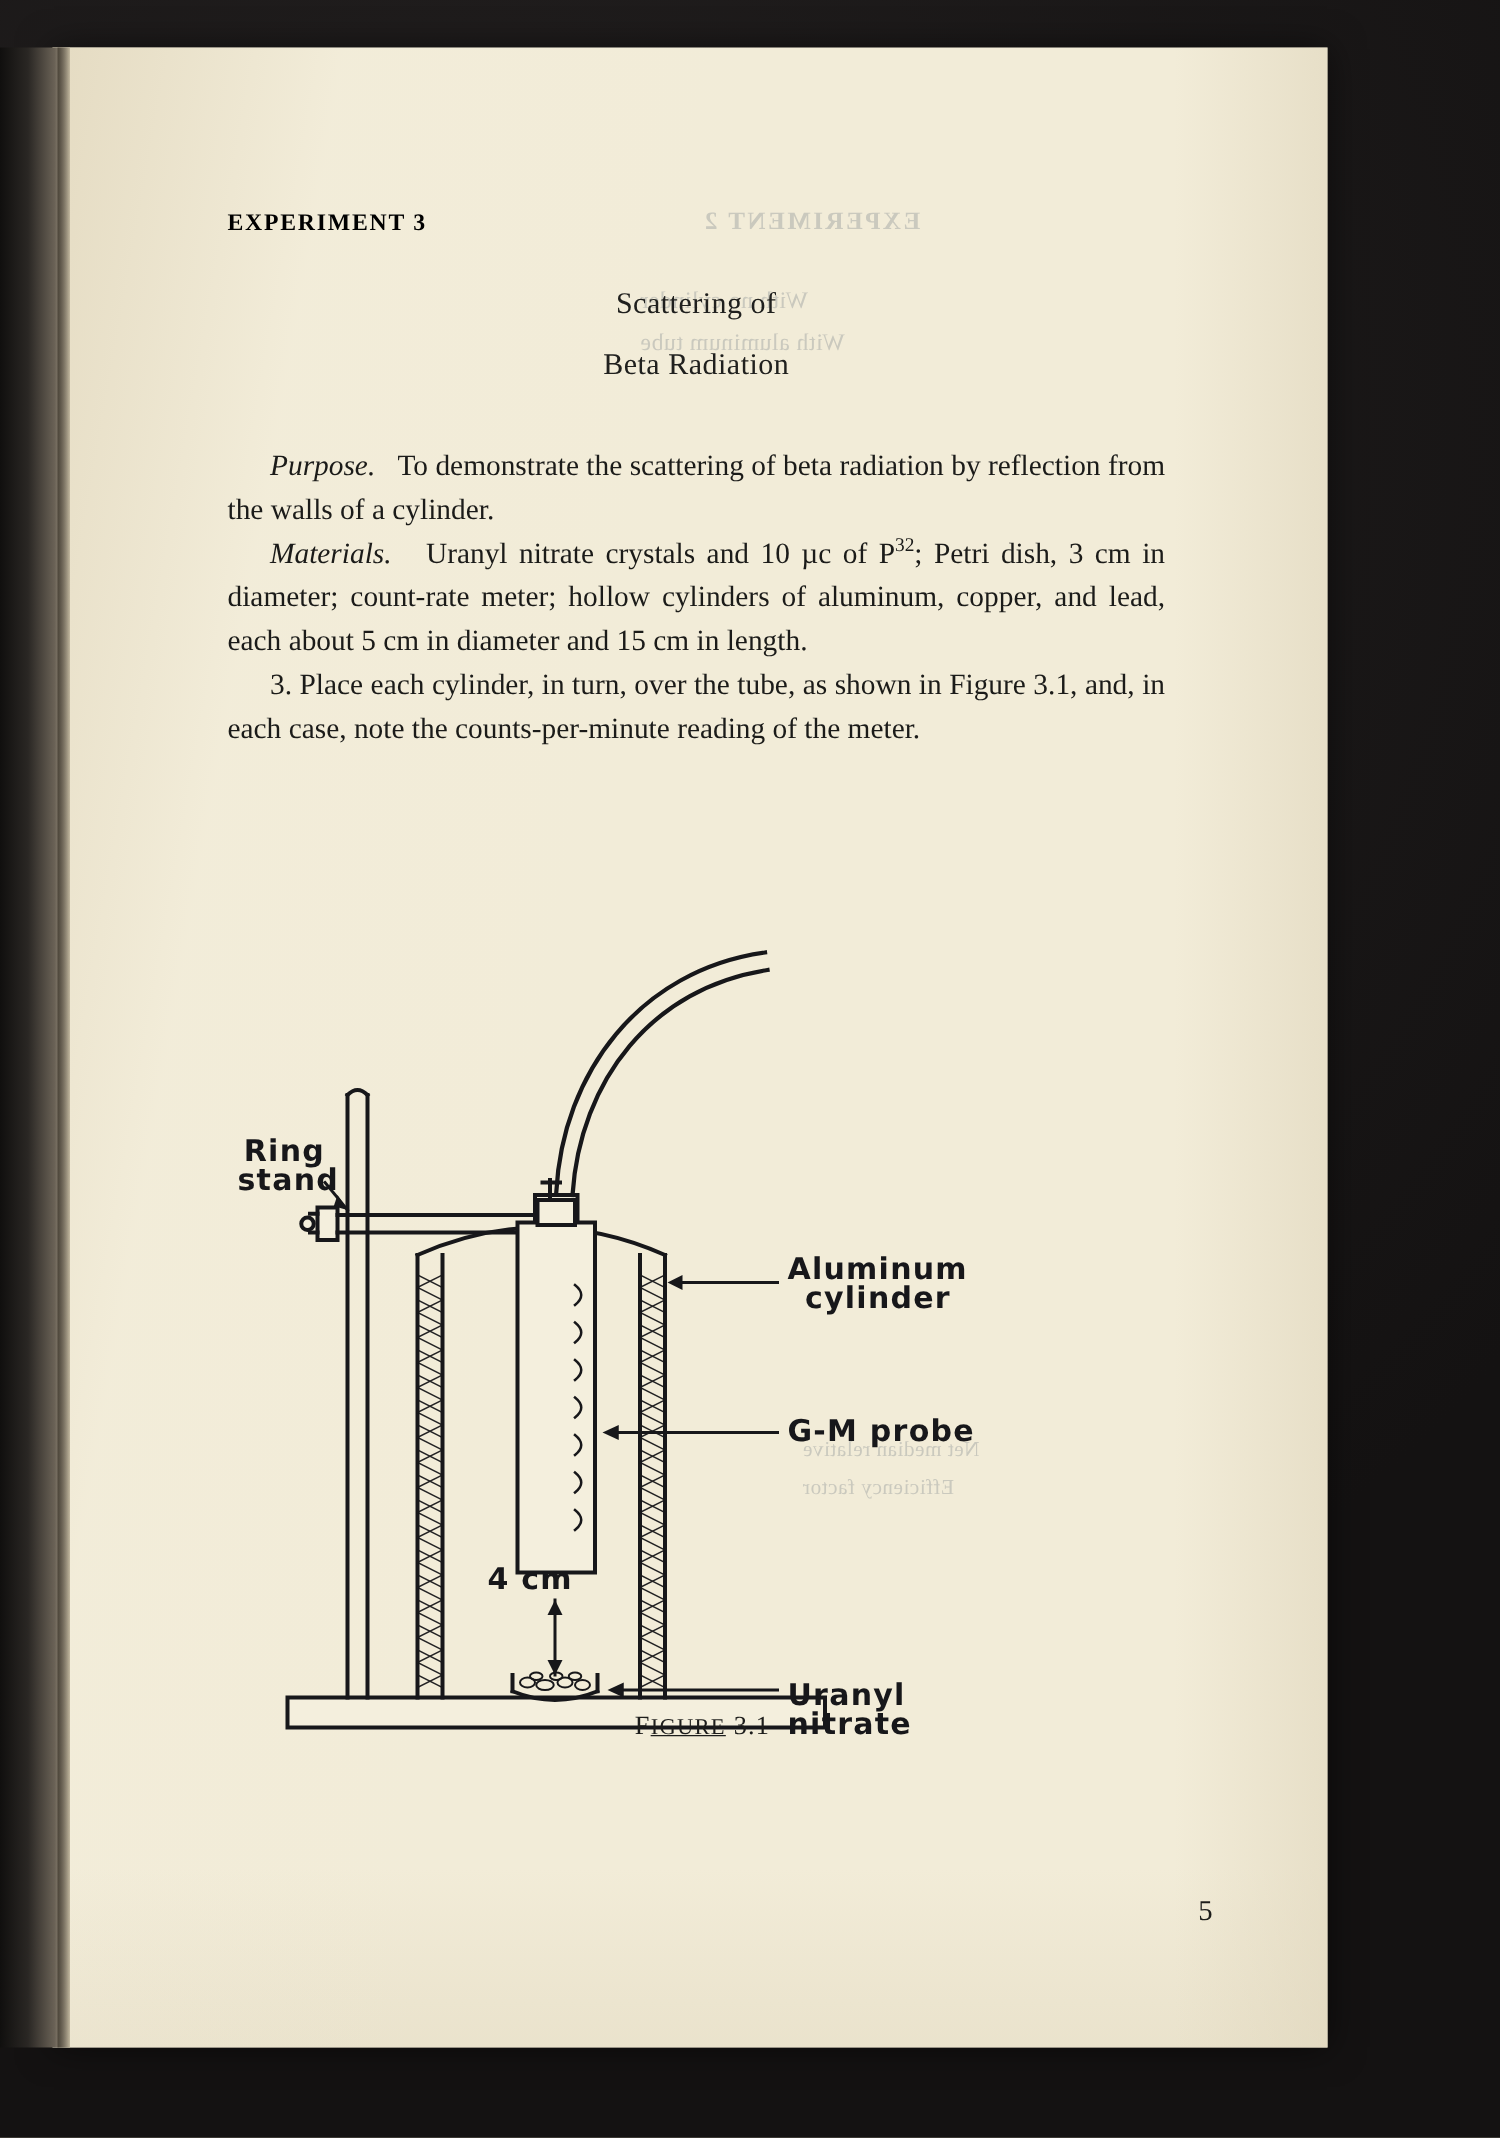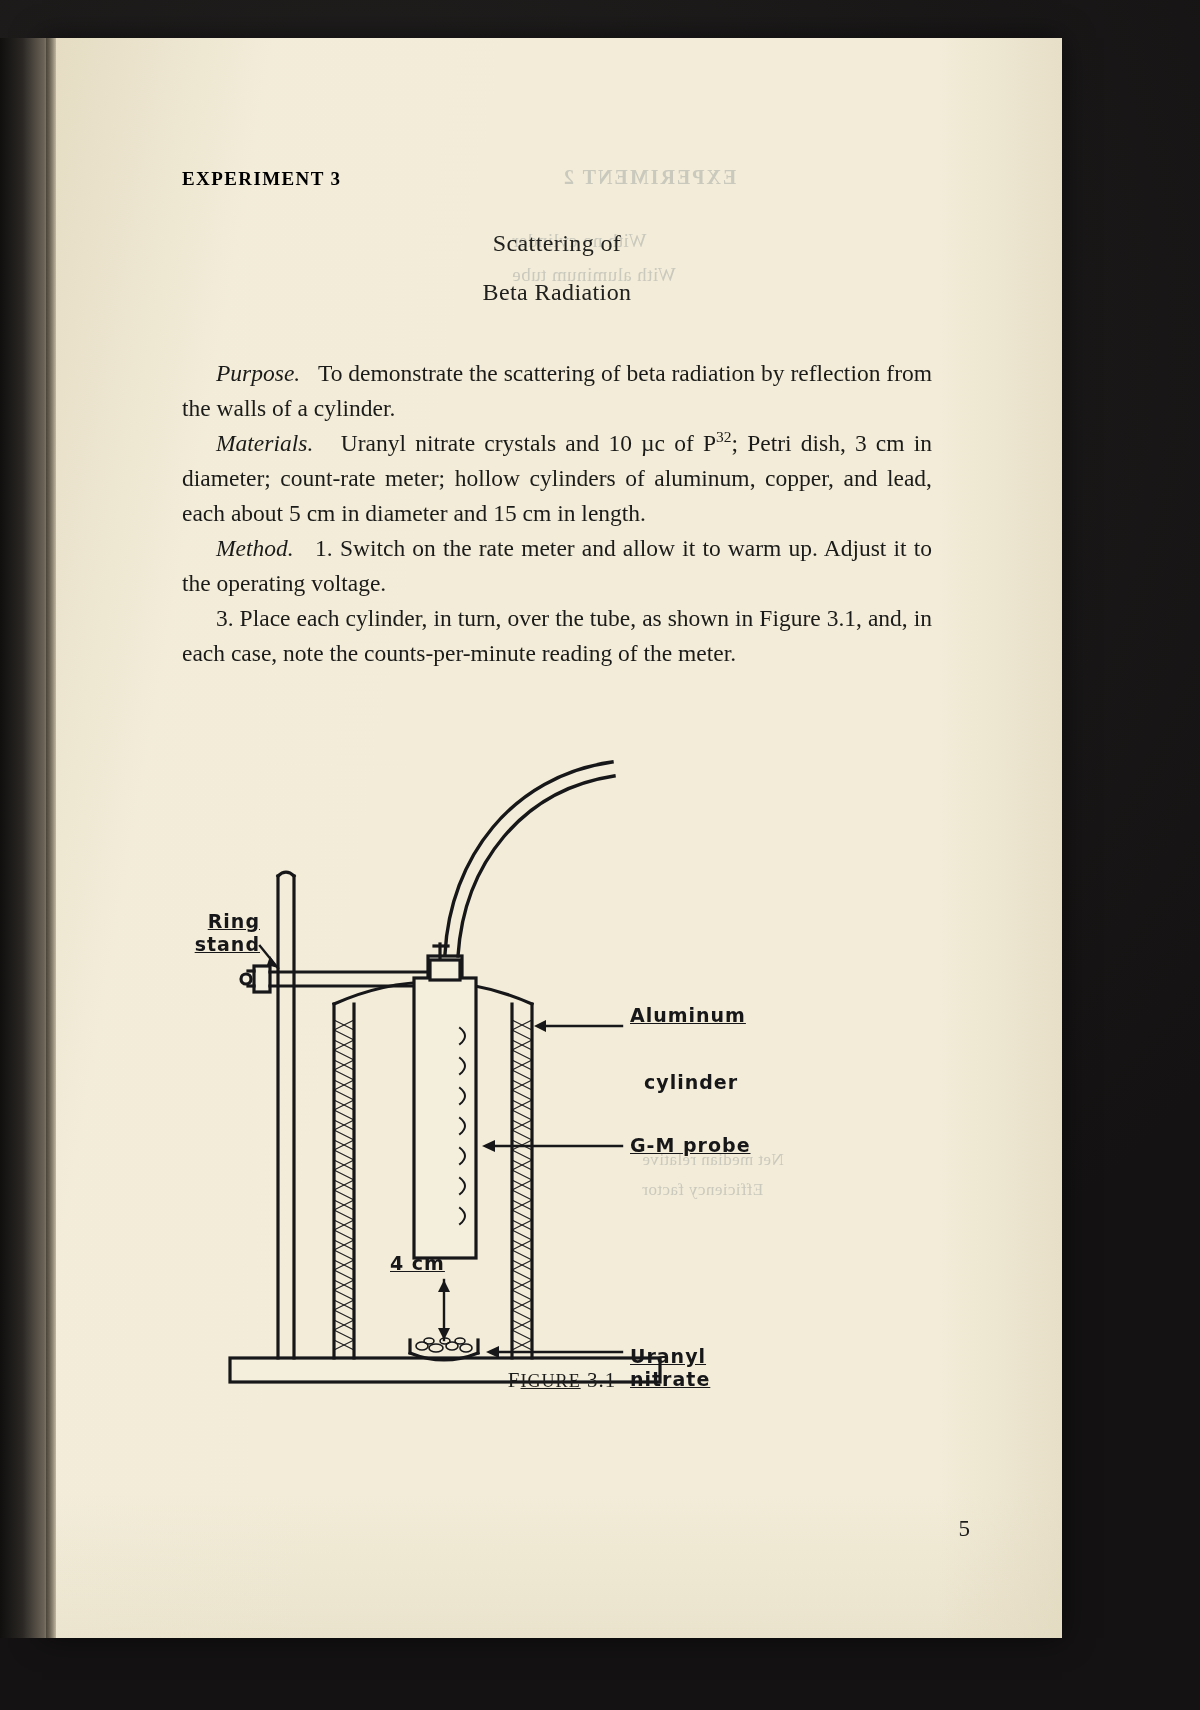"Method. 1. Switch on the" p.para { html: <p> <span>Method.</span> &nbsp;&nbsp;<span>1. Switch on the rate meter and allow it to warm up. Adjust it to the operating voltage.</span> </p> -> none }
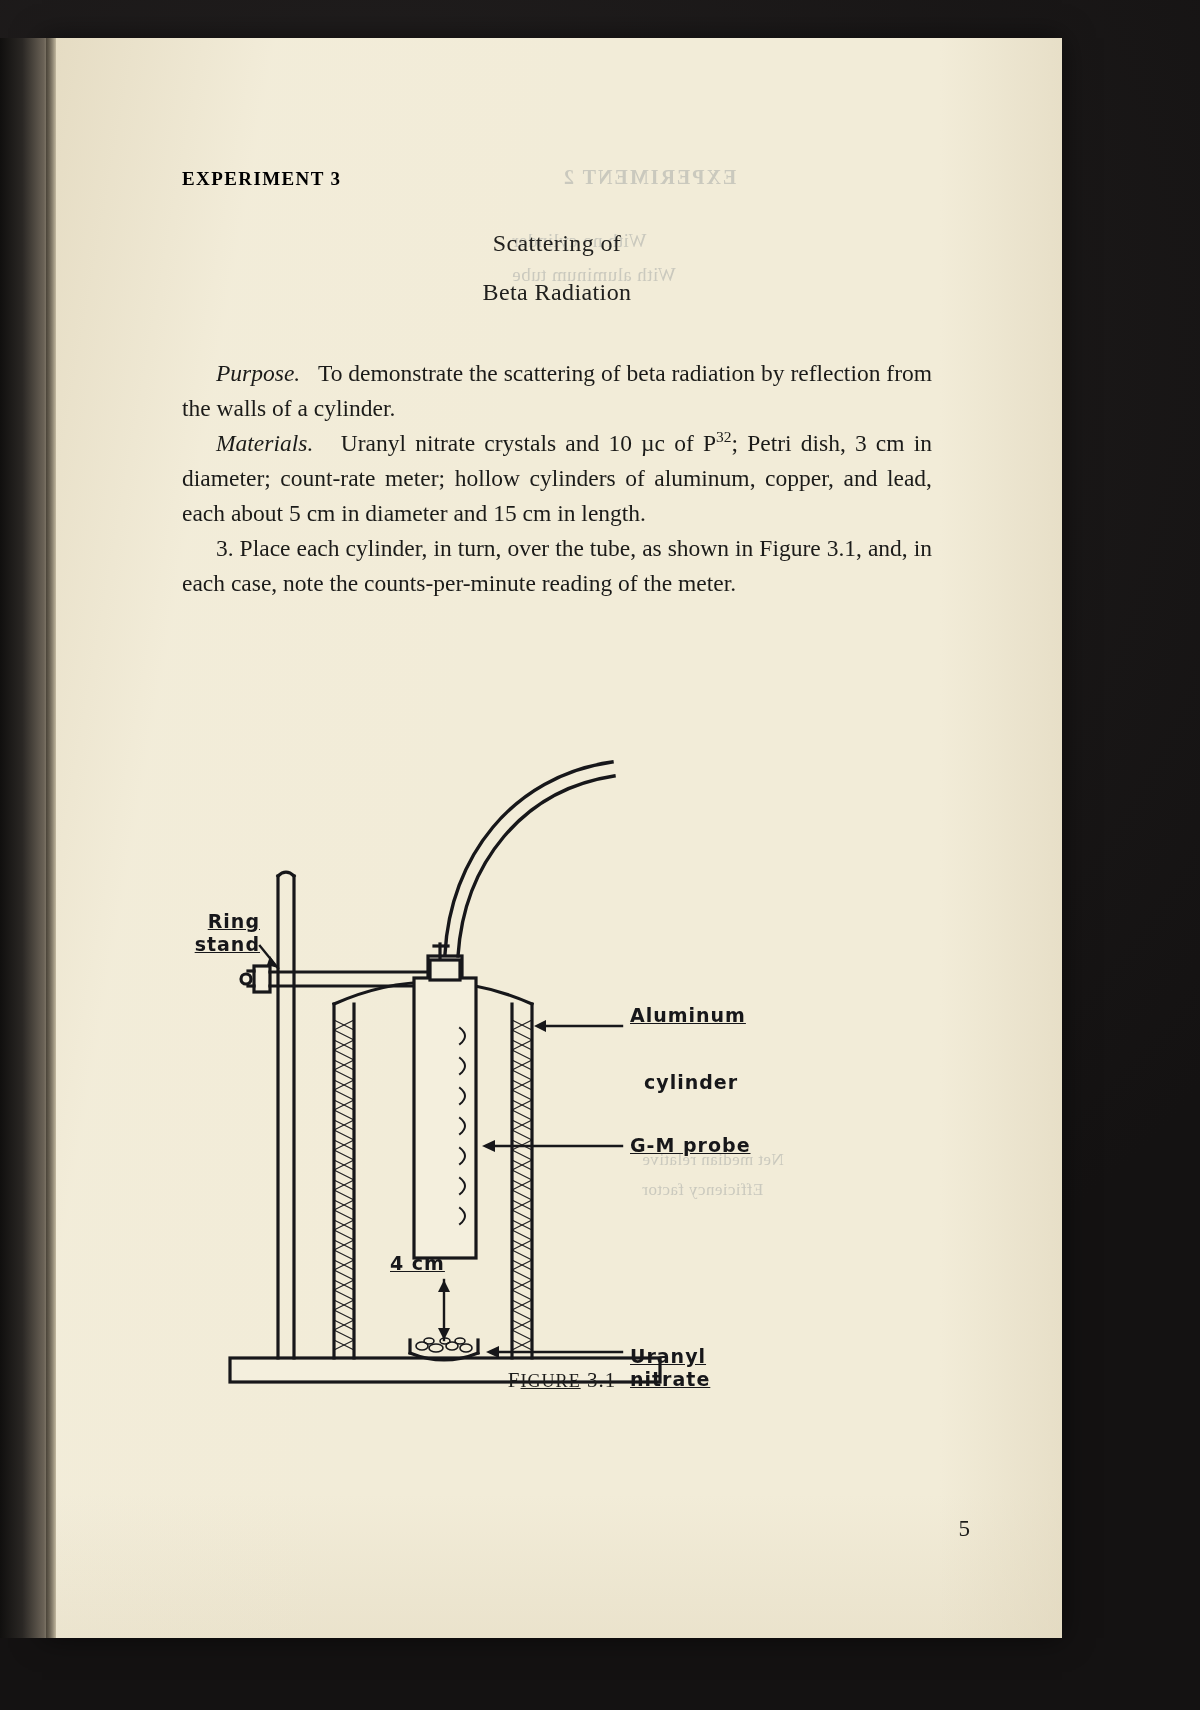"Ring" .fig-label { font-size: 19px -> 24px; text-decoration: underline -> none }
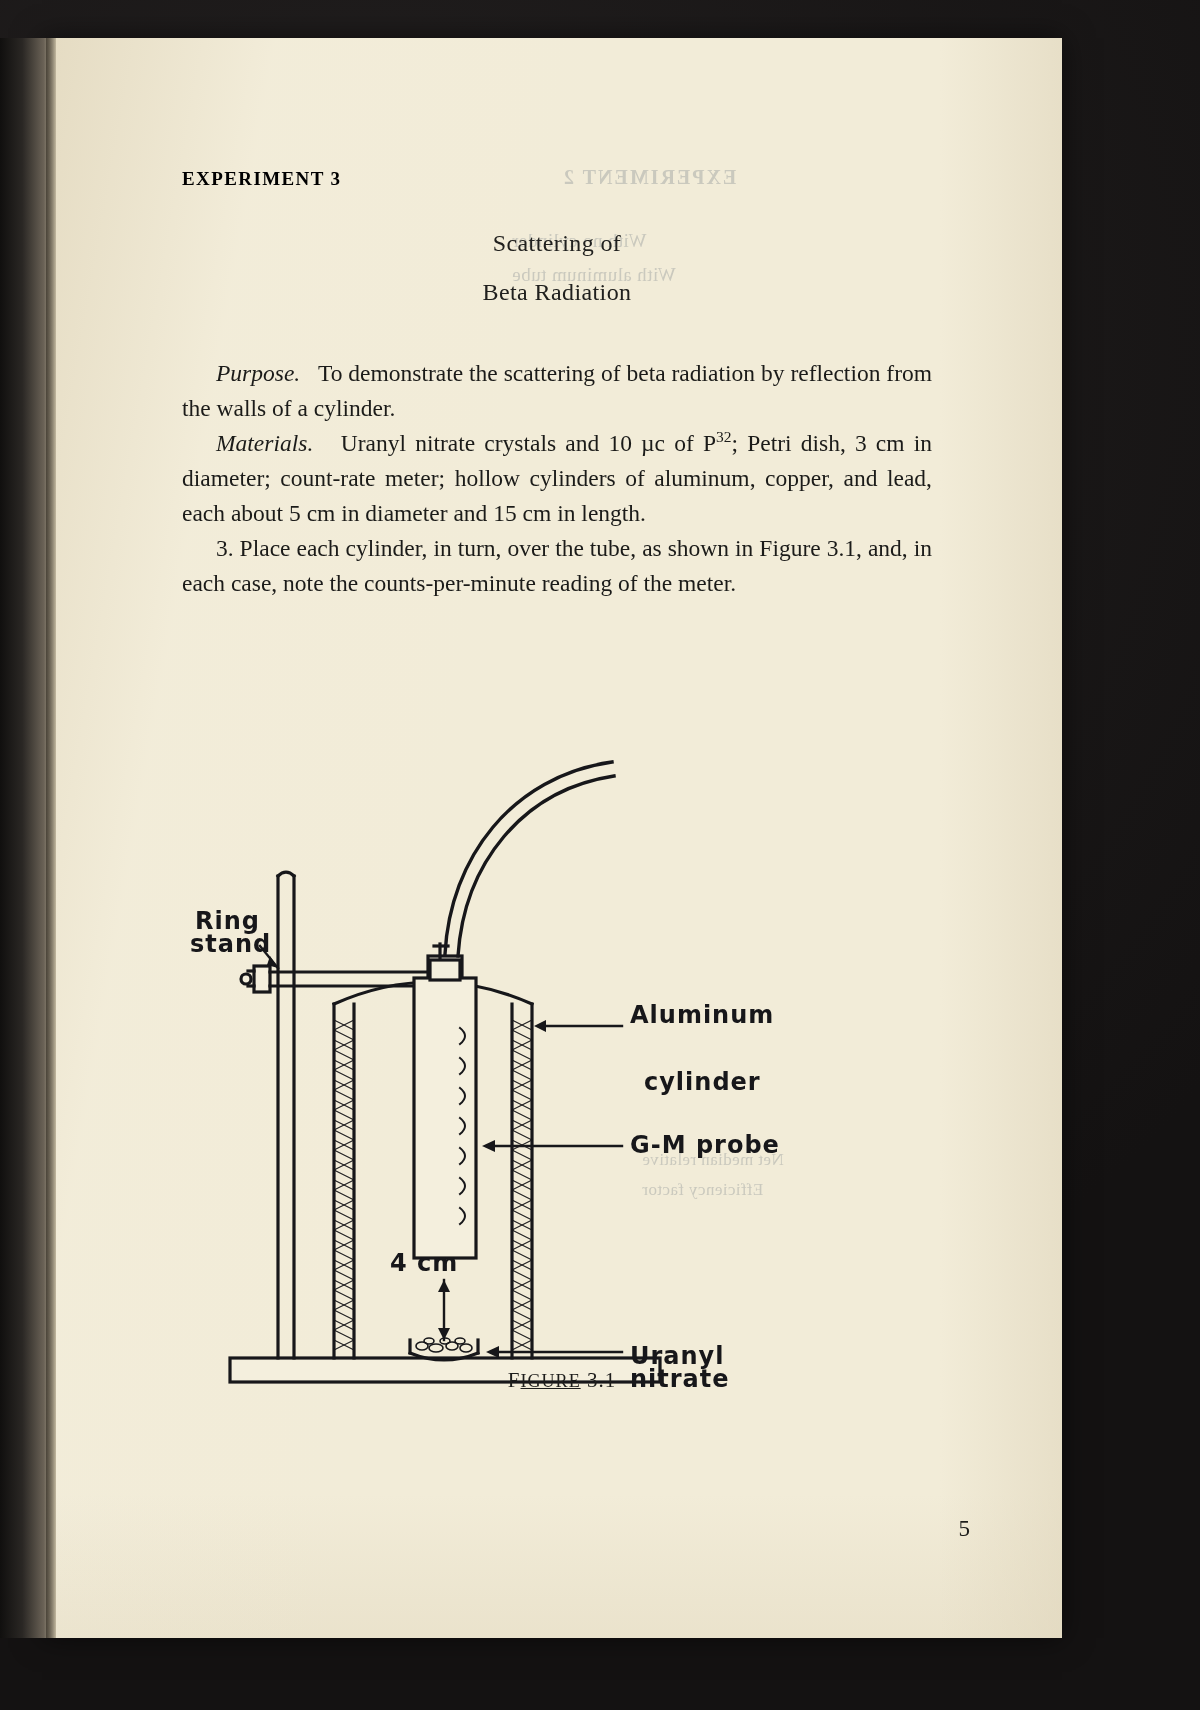"cylinder" span { margin-top: 44px -> none }
